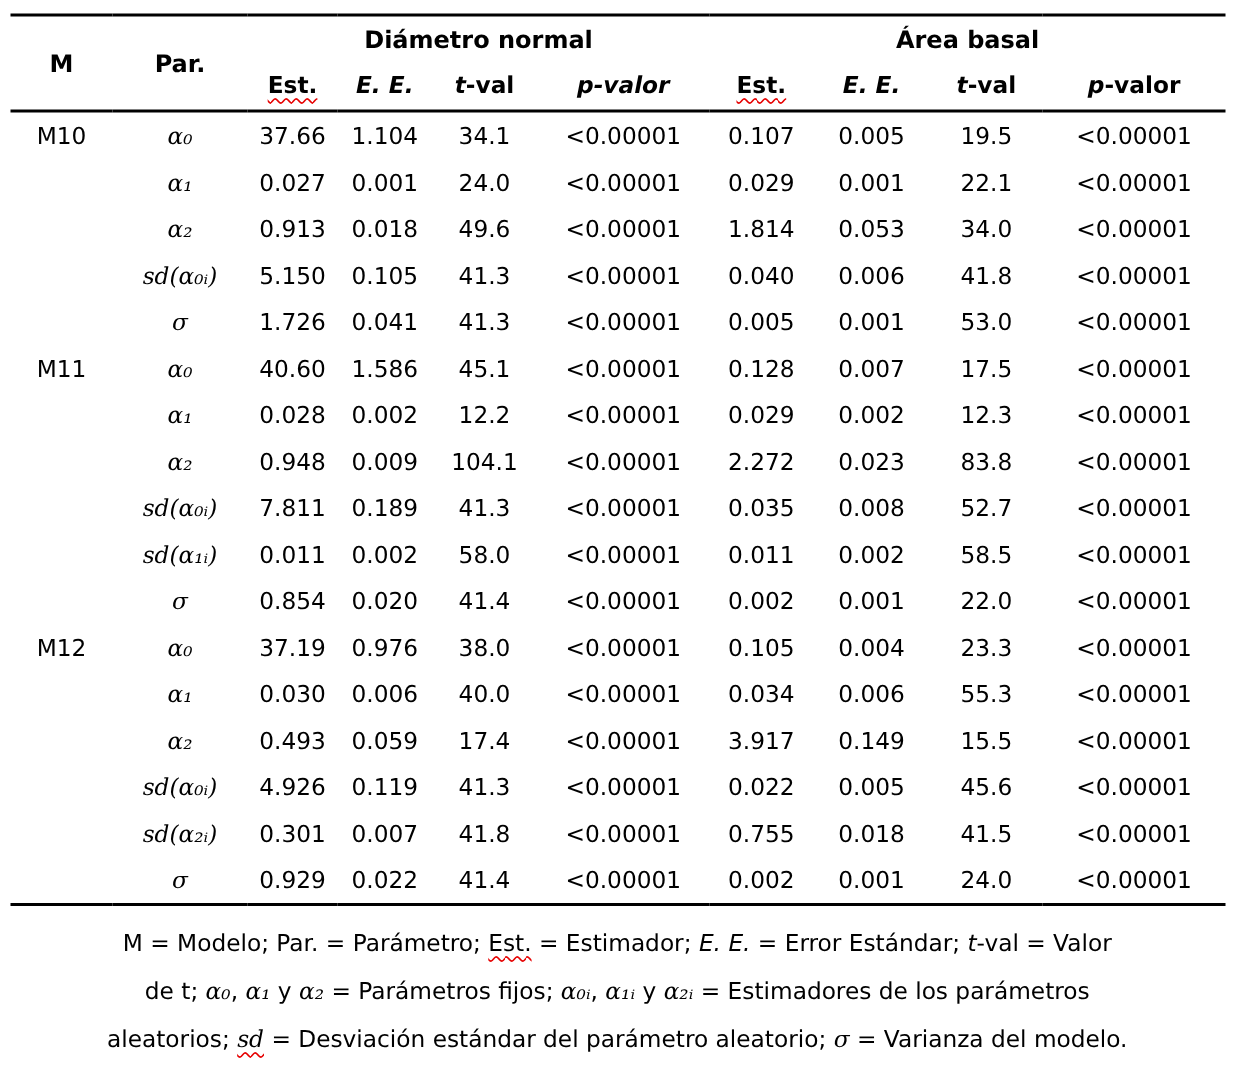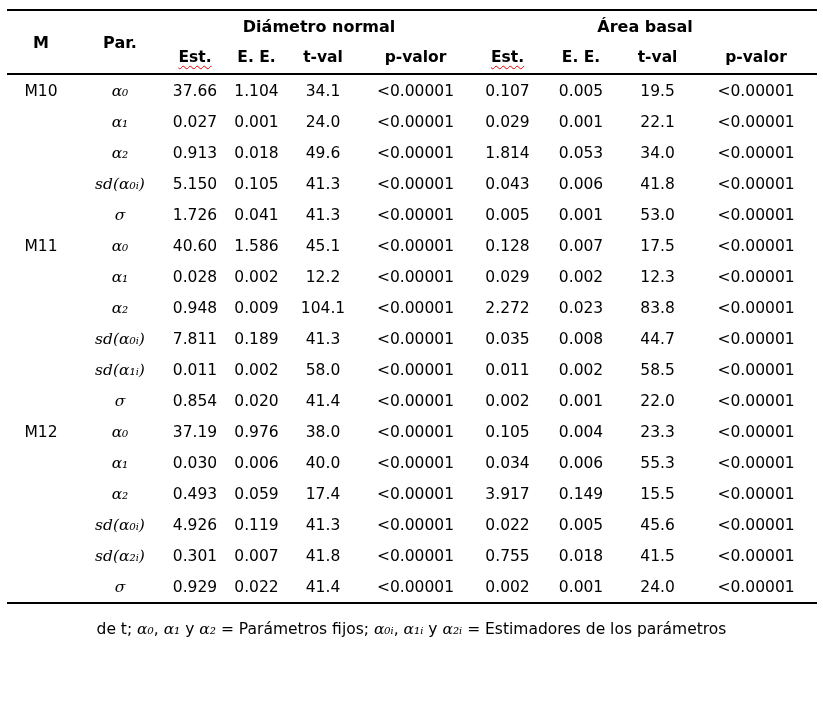"E. E." .it { font-style: none -> italic }
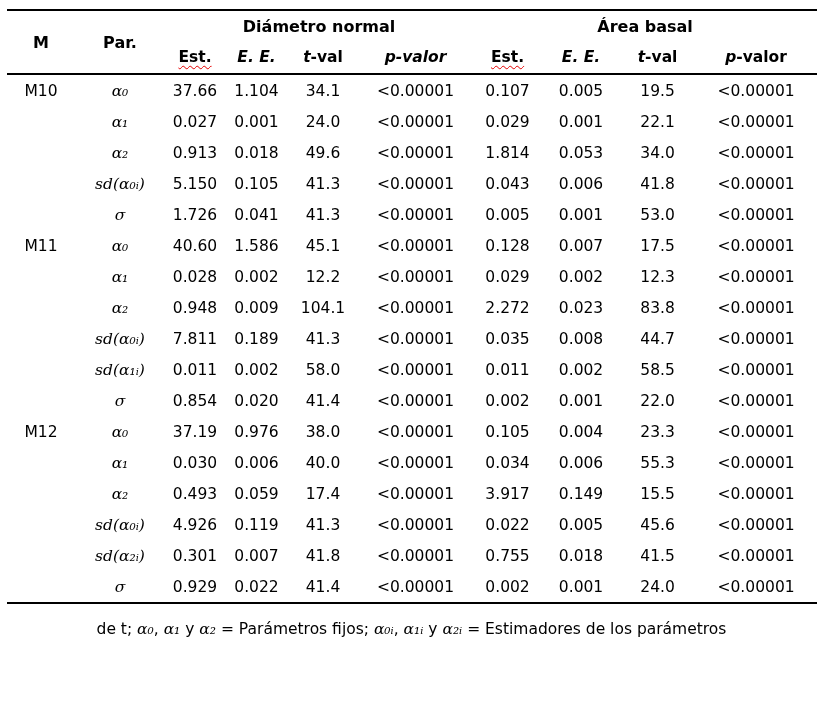"0.043" td { text: 0.043 -> 0.040 }
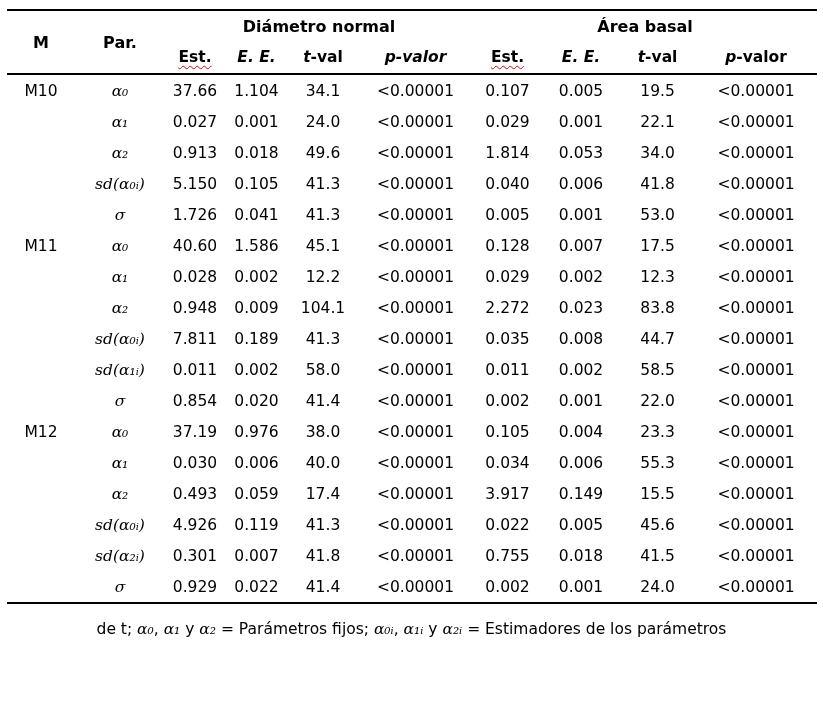"44.7" td { text: 44.7 -> 52.7 }
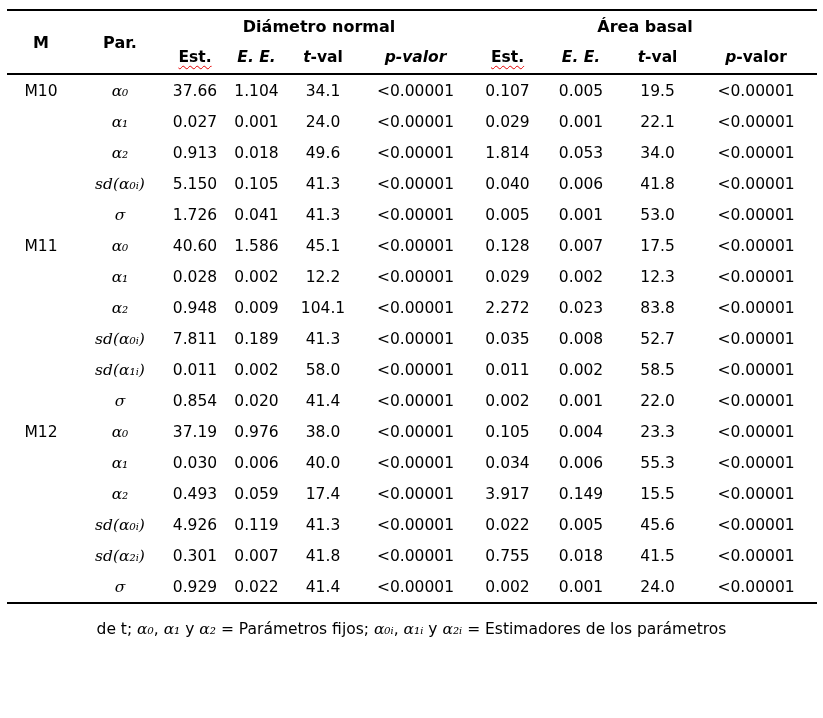"M = Modelo; Par. =" div.fline { html: none -> <div><span>M = Modelo; Par. = Parámetro; </span><span>Est.</span><span> = Estimador; </span><span>E. E.</span><span> = Error Estándar; </span><span>t</span><span>-val = Valor</span></div> }
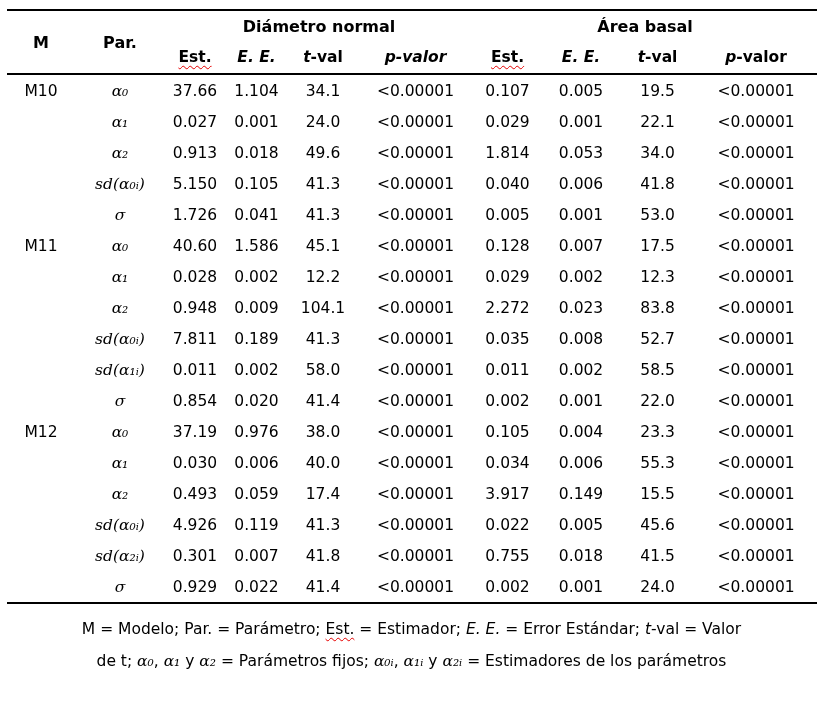"aleatorios; sd = Desviación estándar" div.fline { html: none -> <div><span>aleatorios; </span><span>sd</span><span> = Desviación estándar del parámetro aleatorio; </span><span>σ</span><span> = Varianza del modelo.</span></div> }
